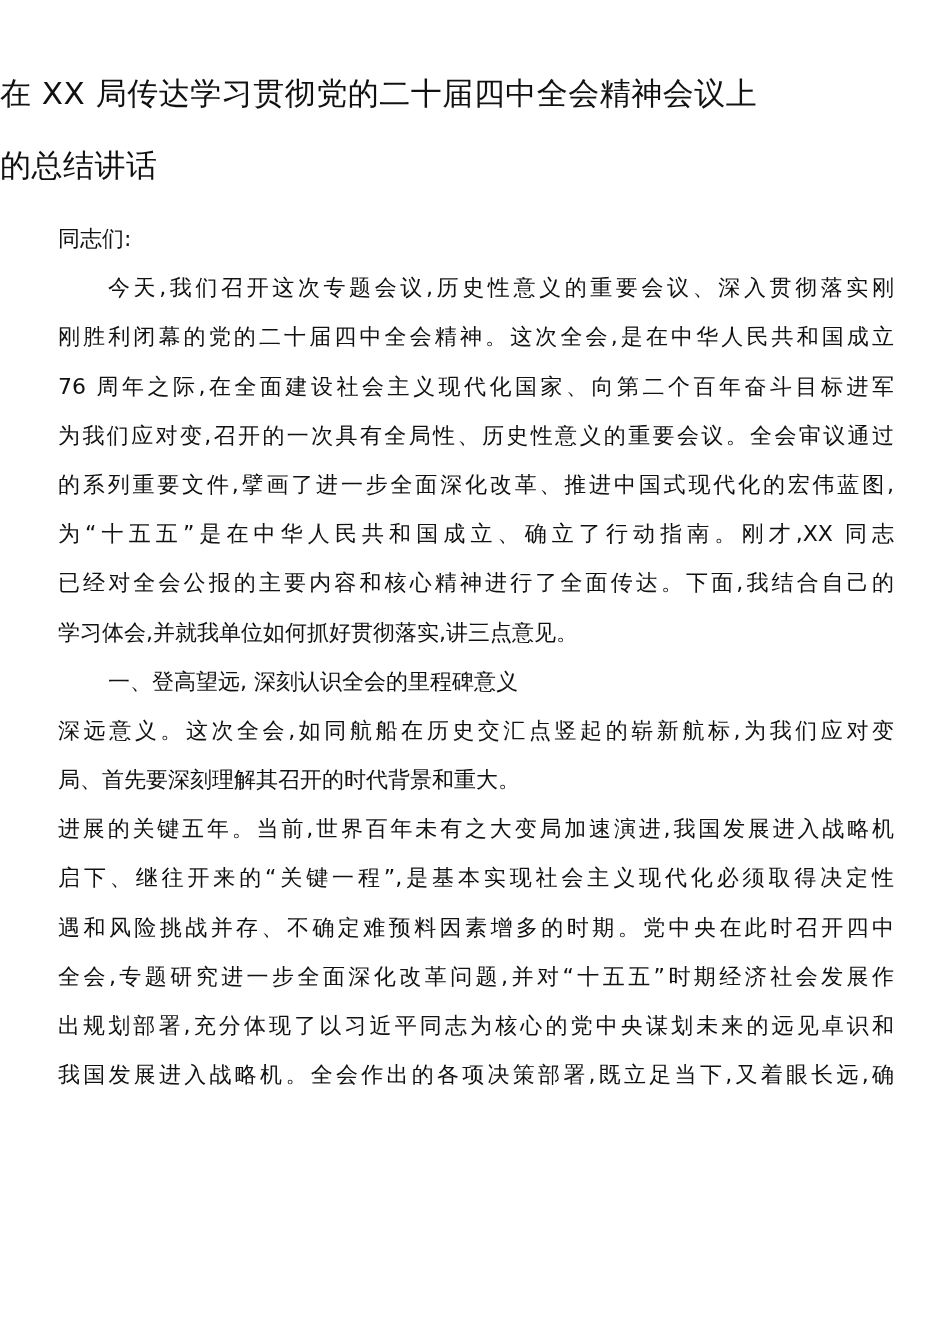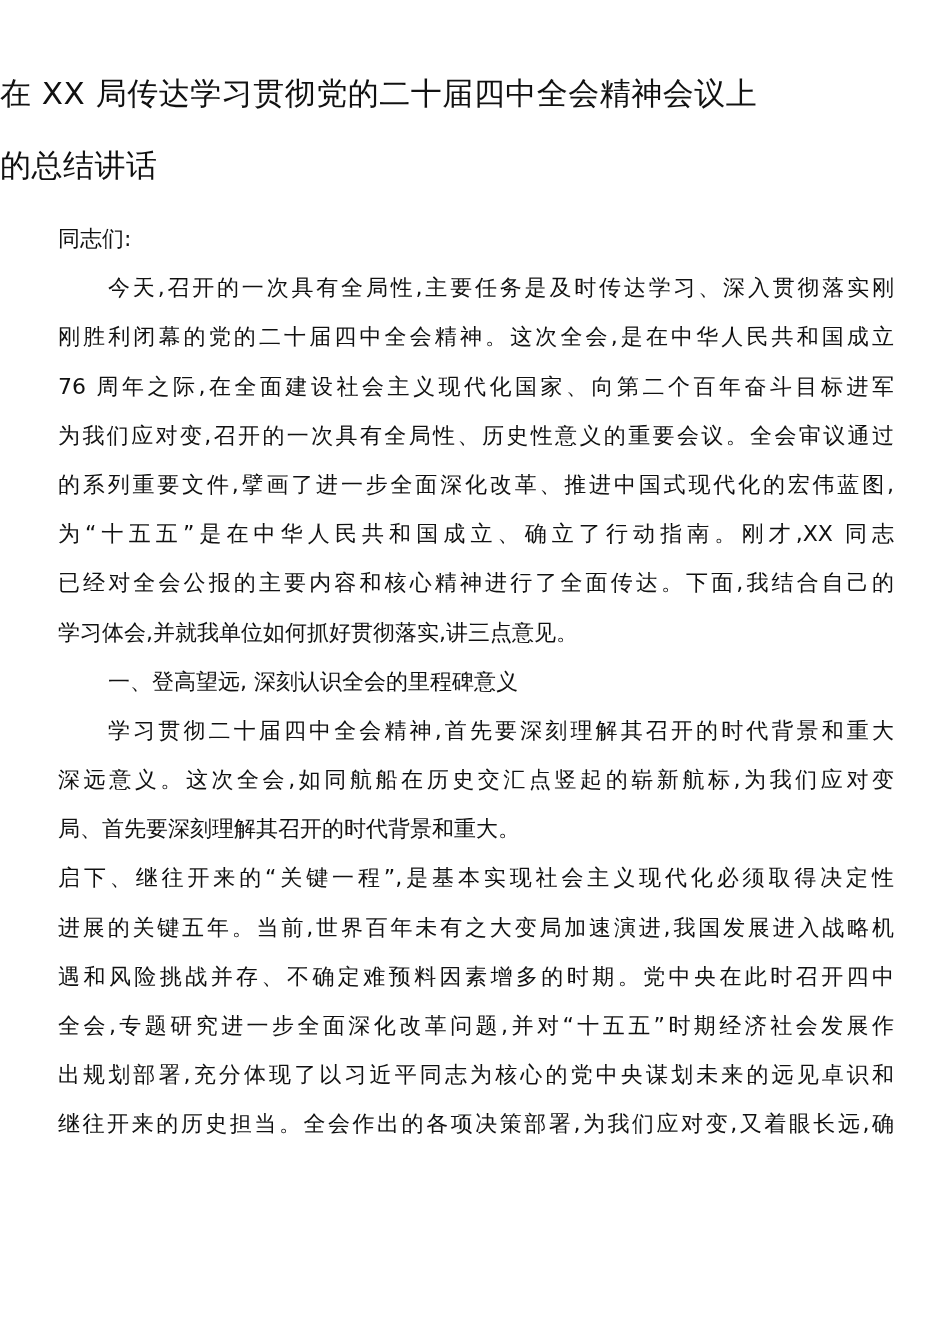"今天,召开的一次具有全局性,主要任务是及时传达学习、深入贯彻落实刚" div.line { text: ,召开的一次具有全局性,主要任务是及时传达学习 -> ,我们召开这次专题会议,历史性意义的重要会议 }
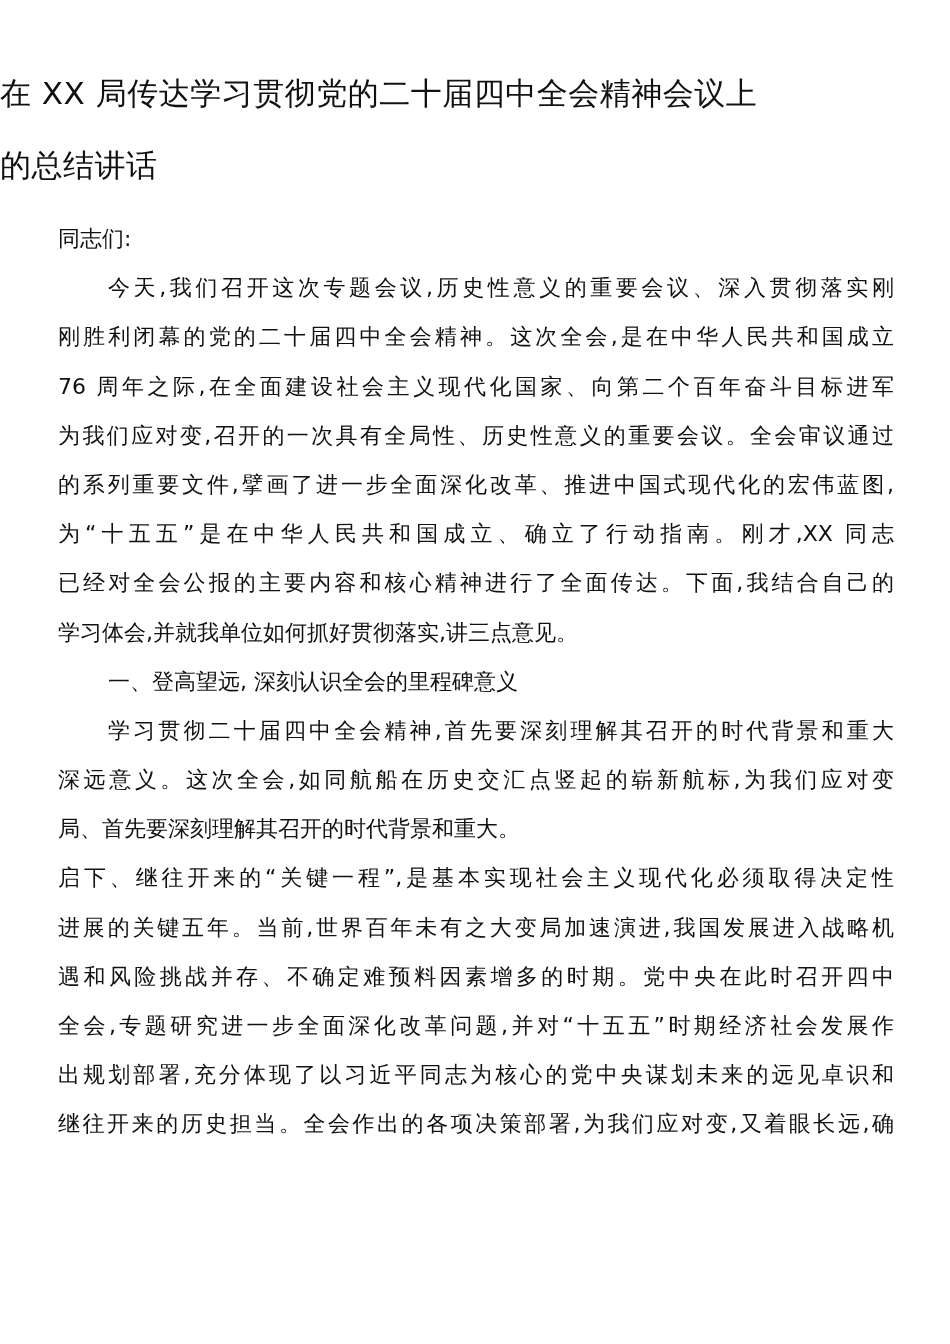"学习贯彻二十届四中全会精神,首先要深刻理解其召开的时代背景和重大" div.line { html: <div>学习贯彻二十届四中全会精神,首先要深刻理解其召开的时代背景和重大</div> -> none }
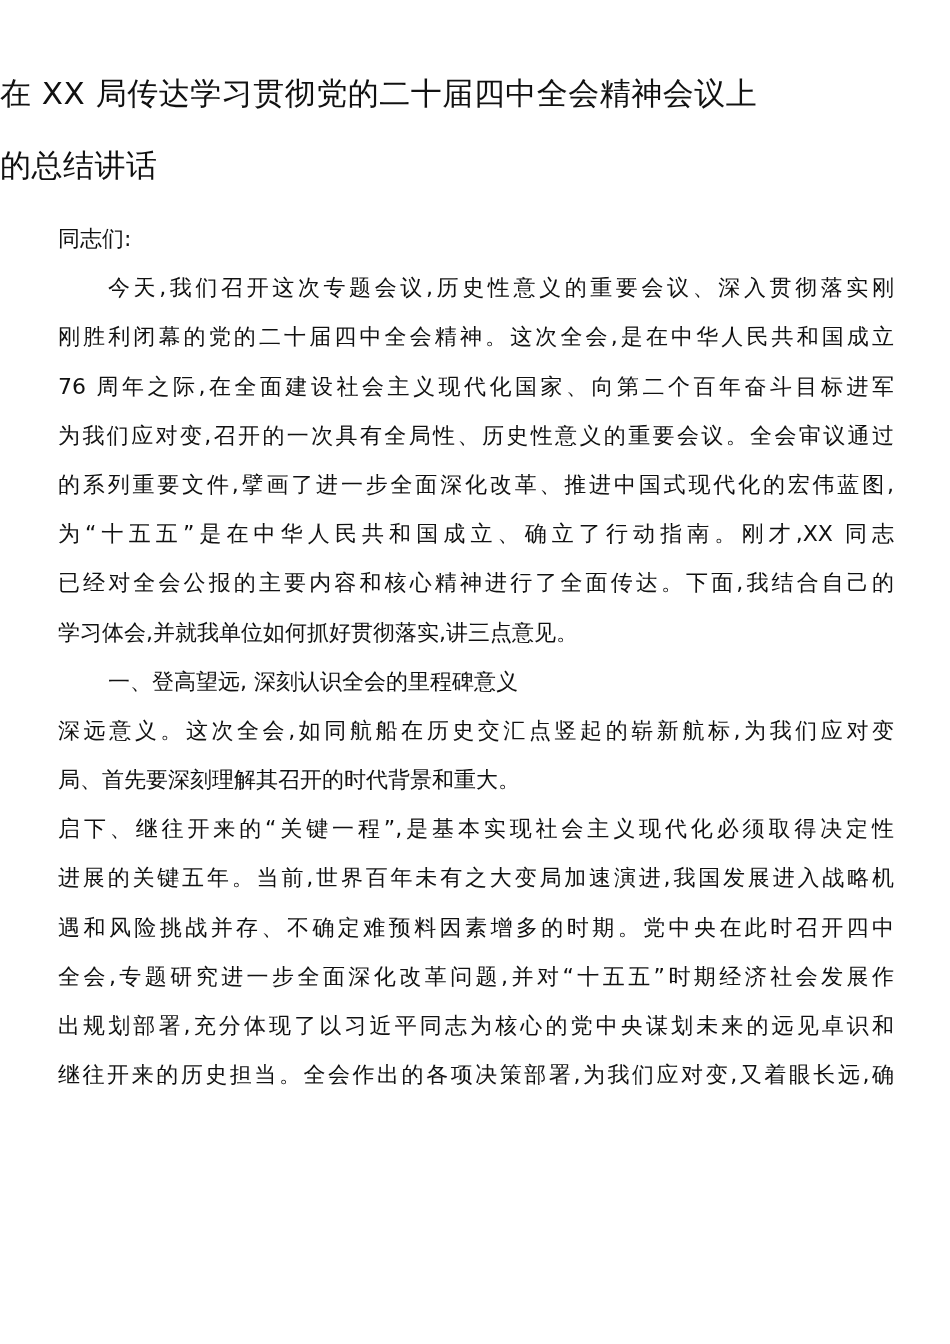"启下、继往开来的“关键一程”,是基本实现社会主义现代化必须取得决定性" div.line { order: before "进展的关键五年。当前,世界百年未有之大变局加速演进,我国发展进入战略机" -> after "进展的关键五年。当前,世界百年未有之大变局加速演进,我国发展进入战略机" }
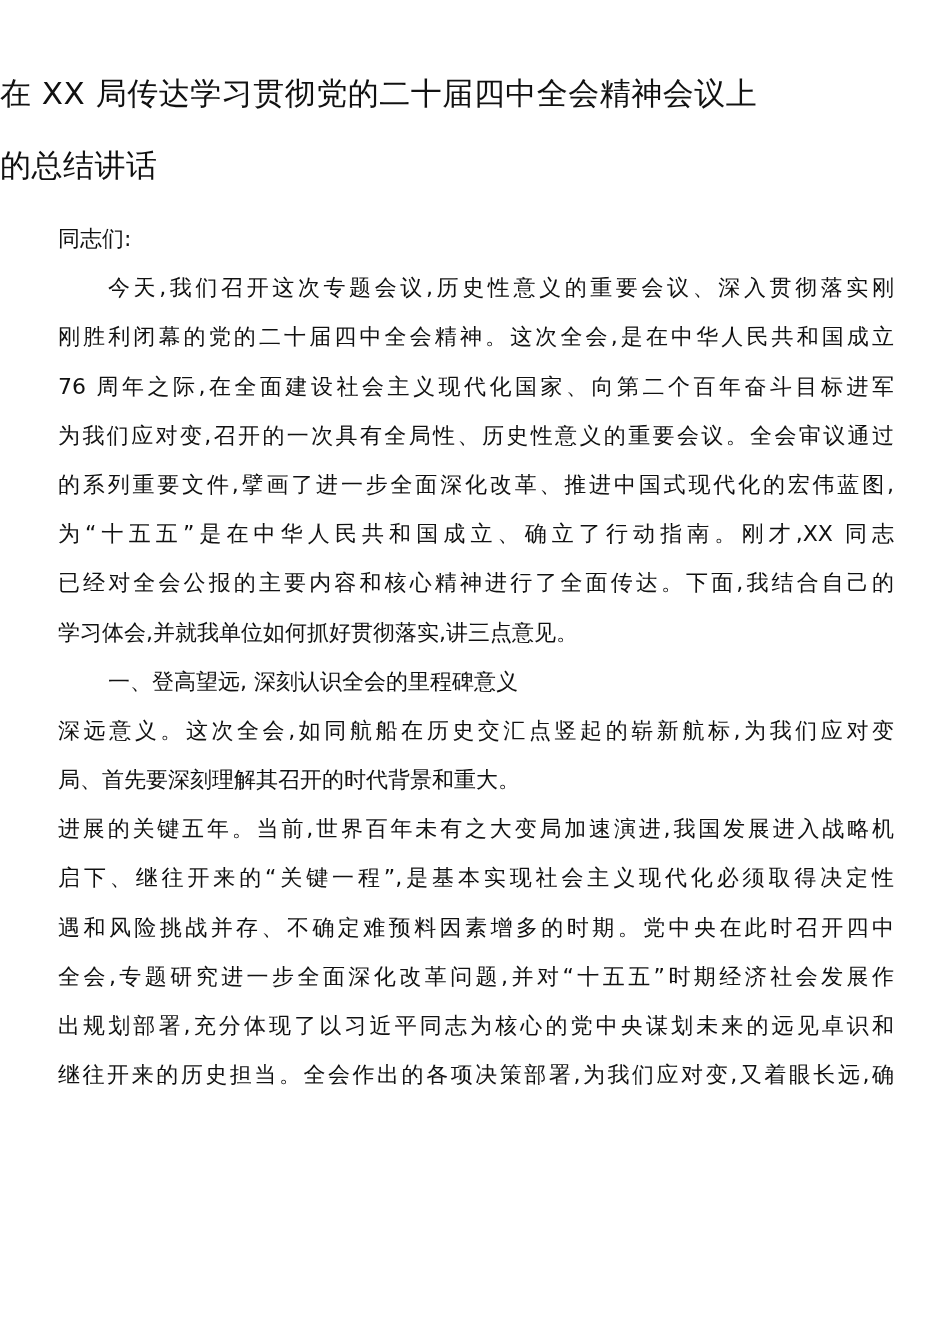"继往开来的历史担当。全会作出的各项决策部署,为我们应对变,又着眼长远,确" div.line { text: 继往开来的历史担当。全会作出的各项决策部署,为我们应对变 -> 我国发展进入战略机。全会作出的各项决策部署,既立足当下 }
